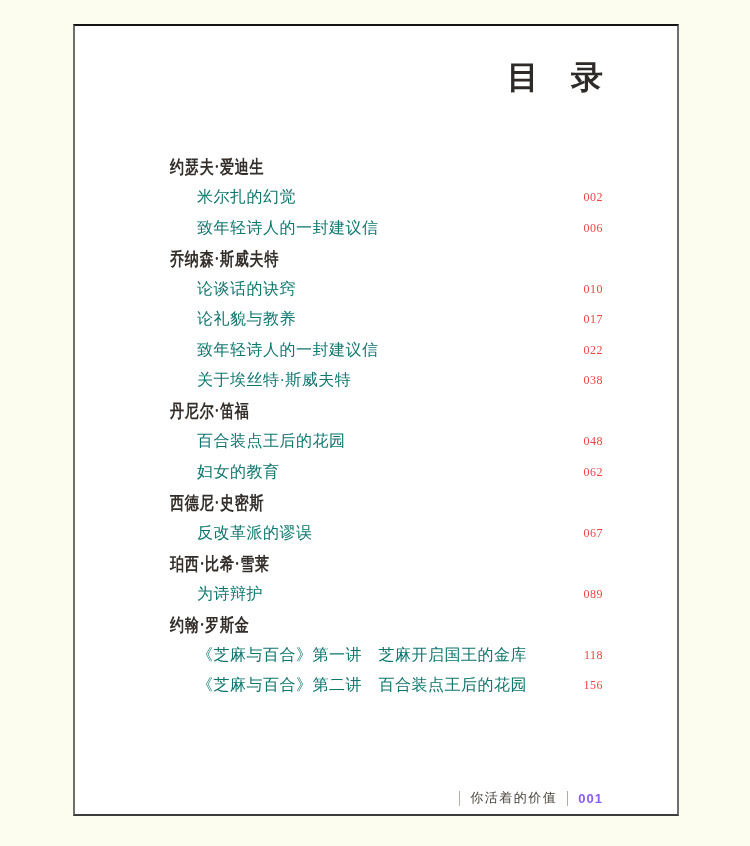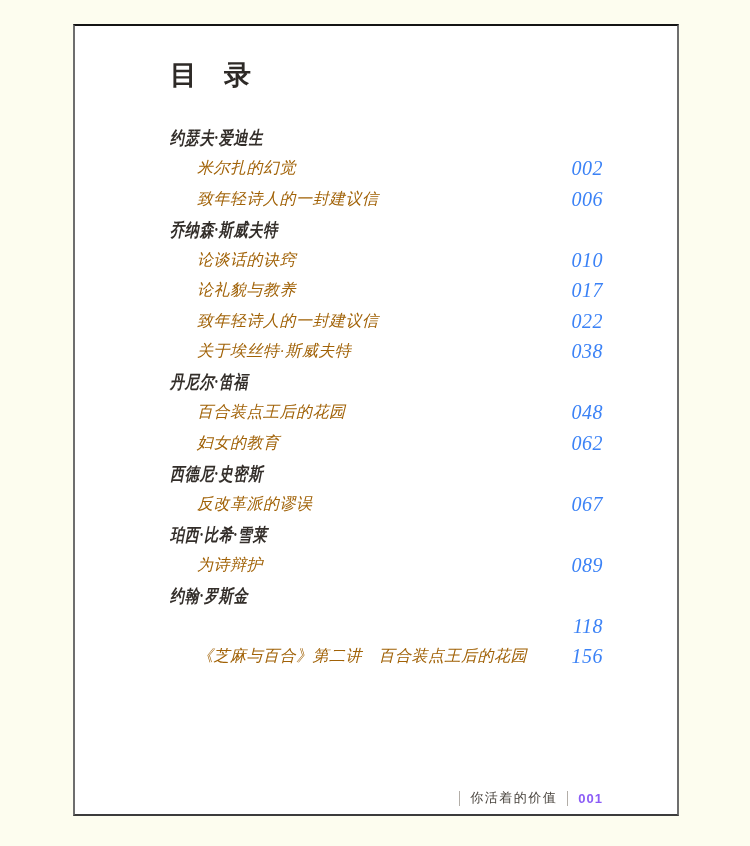"目 录" .toc-title { font-family: Liberation Mono, monospace -> Liberation Serif, serif; font-size: 27px -> 32px; text-align: left -> right }
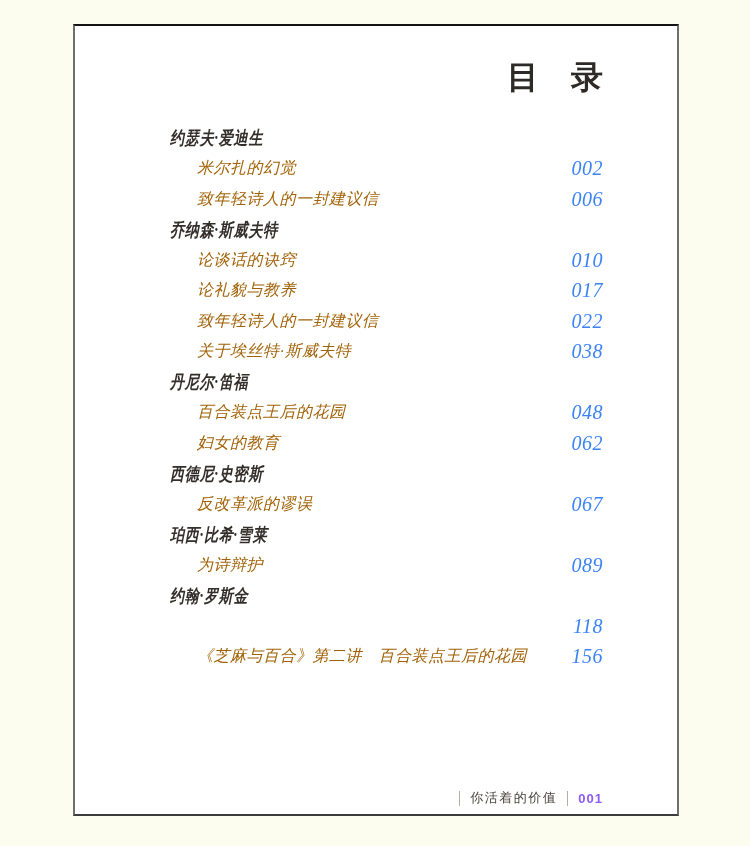"约瑟夫·爱迪生" .toc-list { font-style: italic -> none; margin-top: 32px -> 61px }
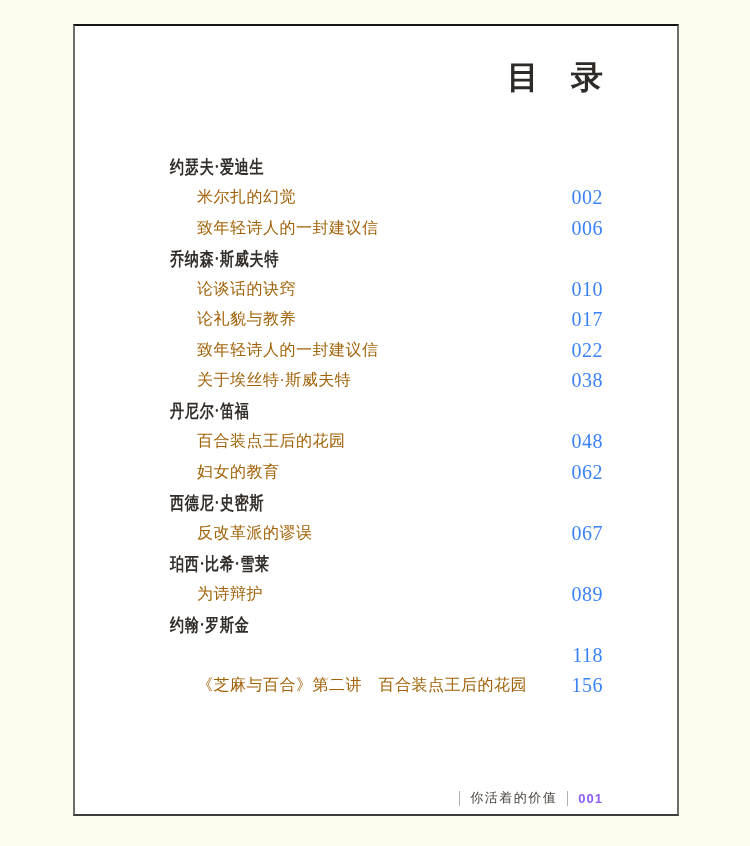"米尔扎的幻觉" .entry-title { color: #a16207 -> #0f766e }
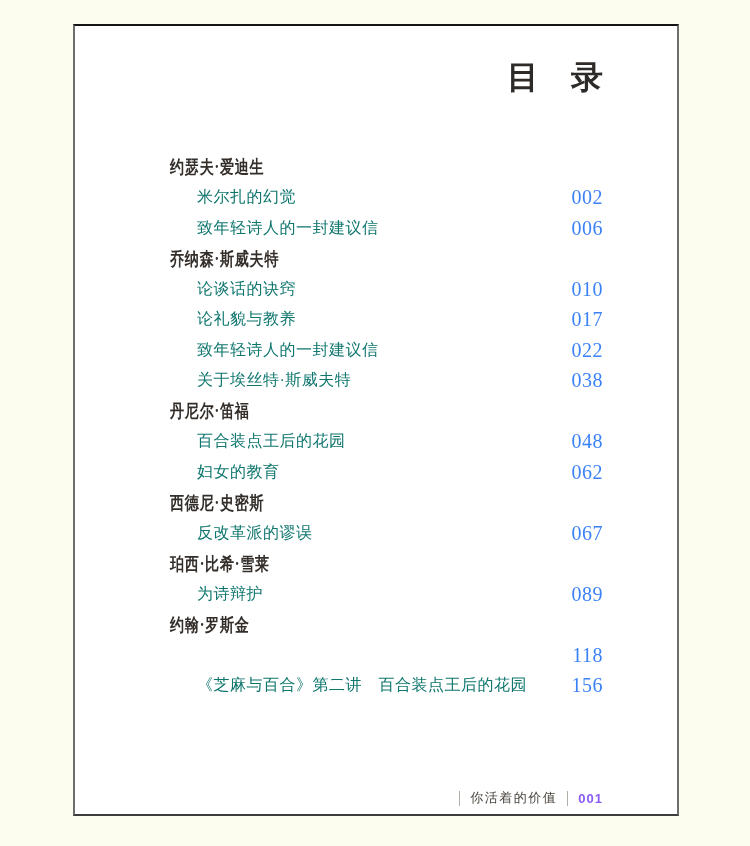"002" .page-num { color: #3b82f6 -> #ef4444; font-size: 20px -> 12px }
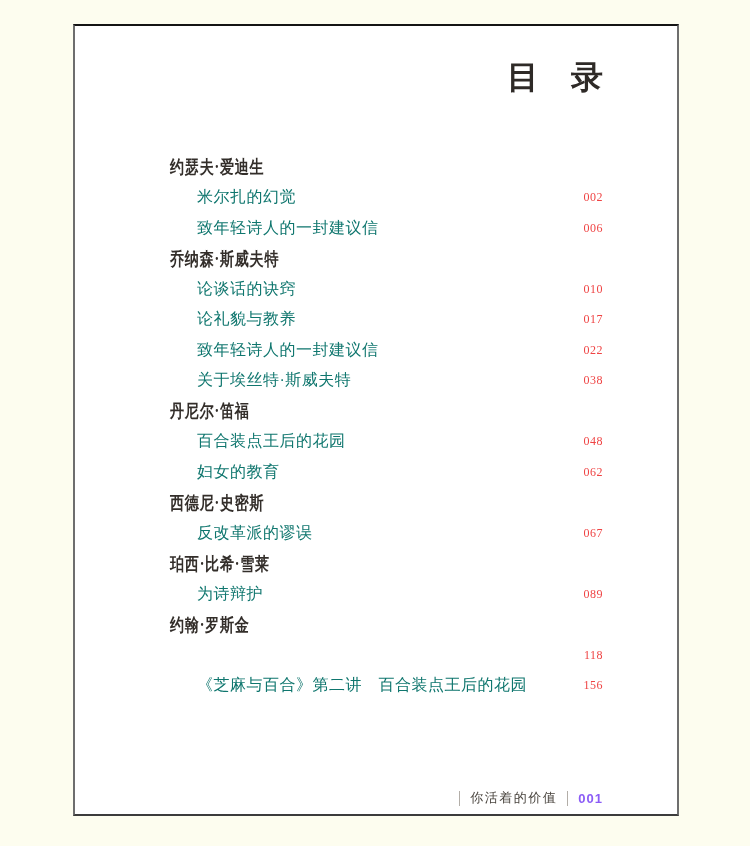"《芝麻与百合》第一讲 芝麻开启国王的金库" span.entry-title { html: none -> <span>《芝麻与百合》第一讲 芝麻开启国王的金库</span> }
